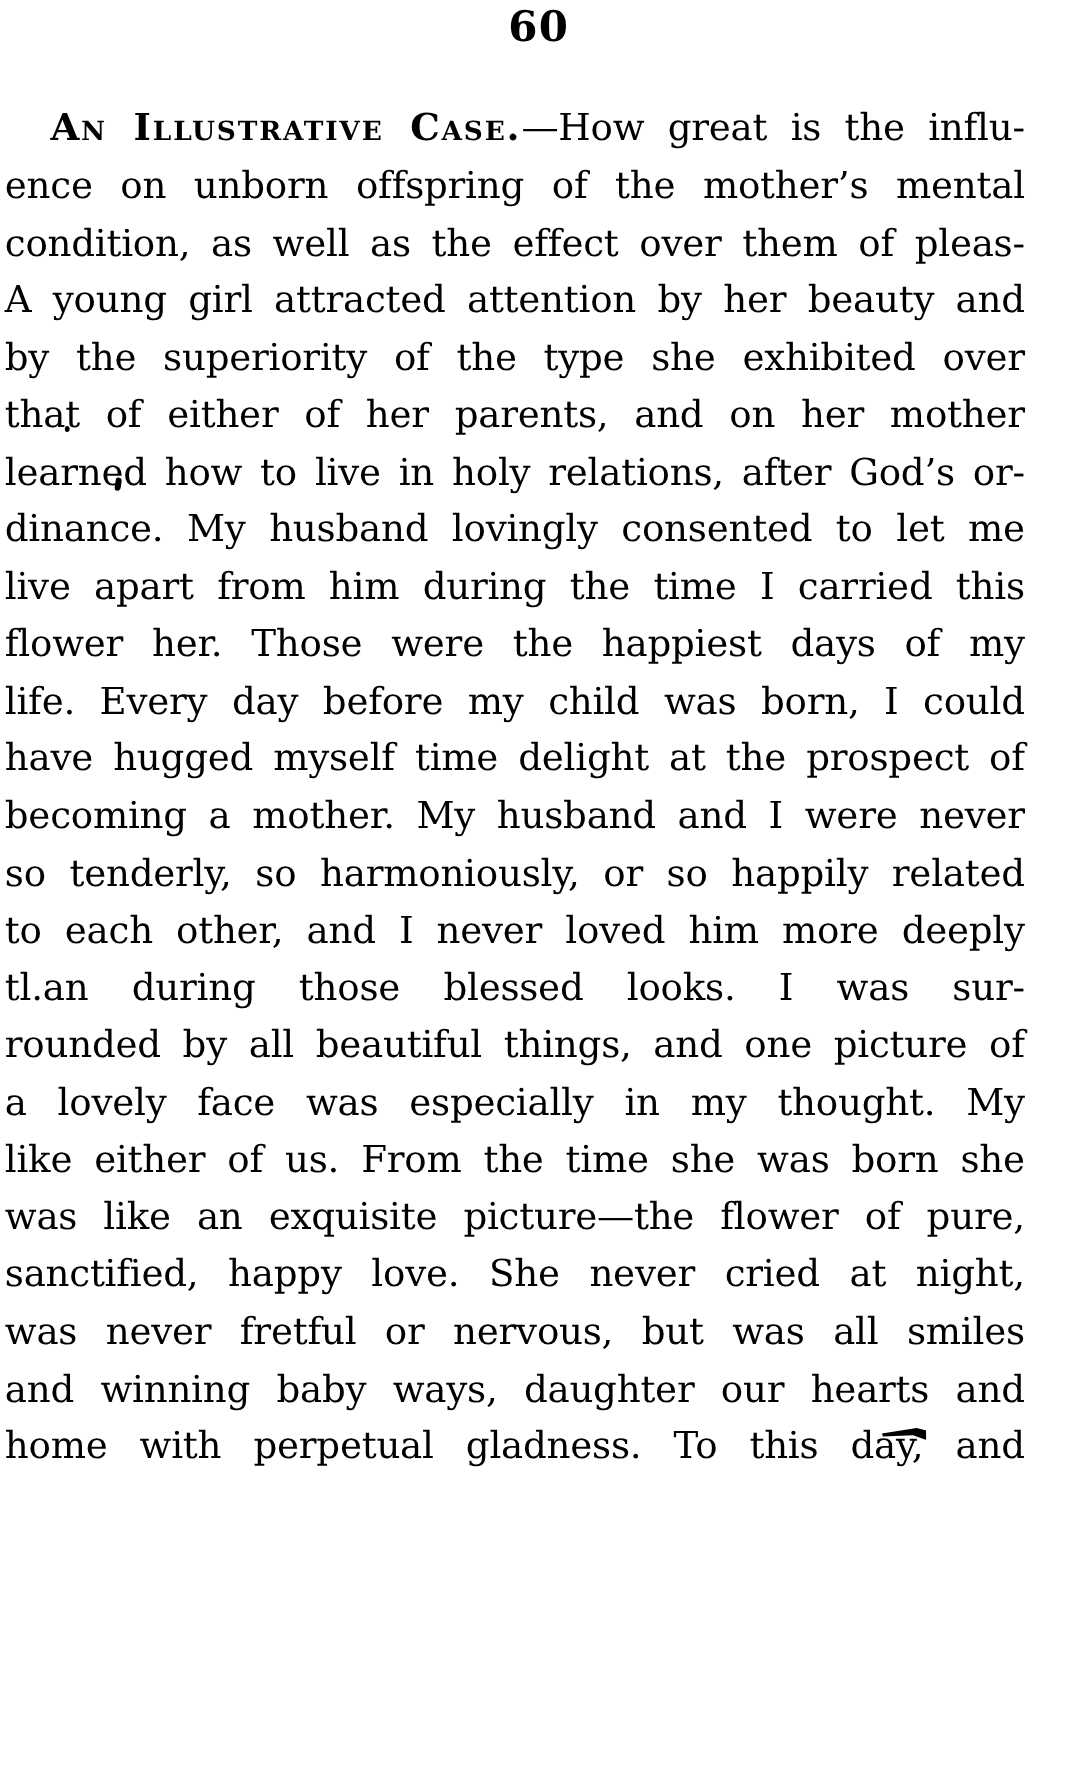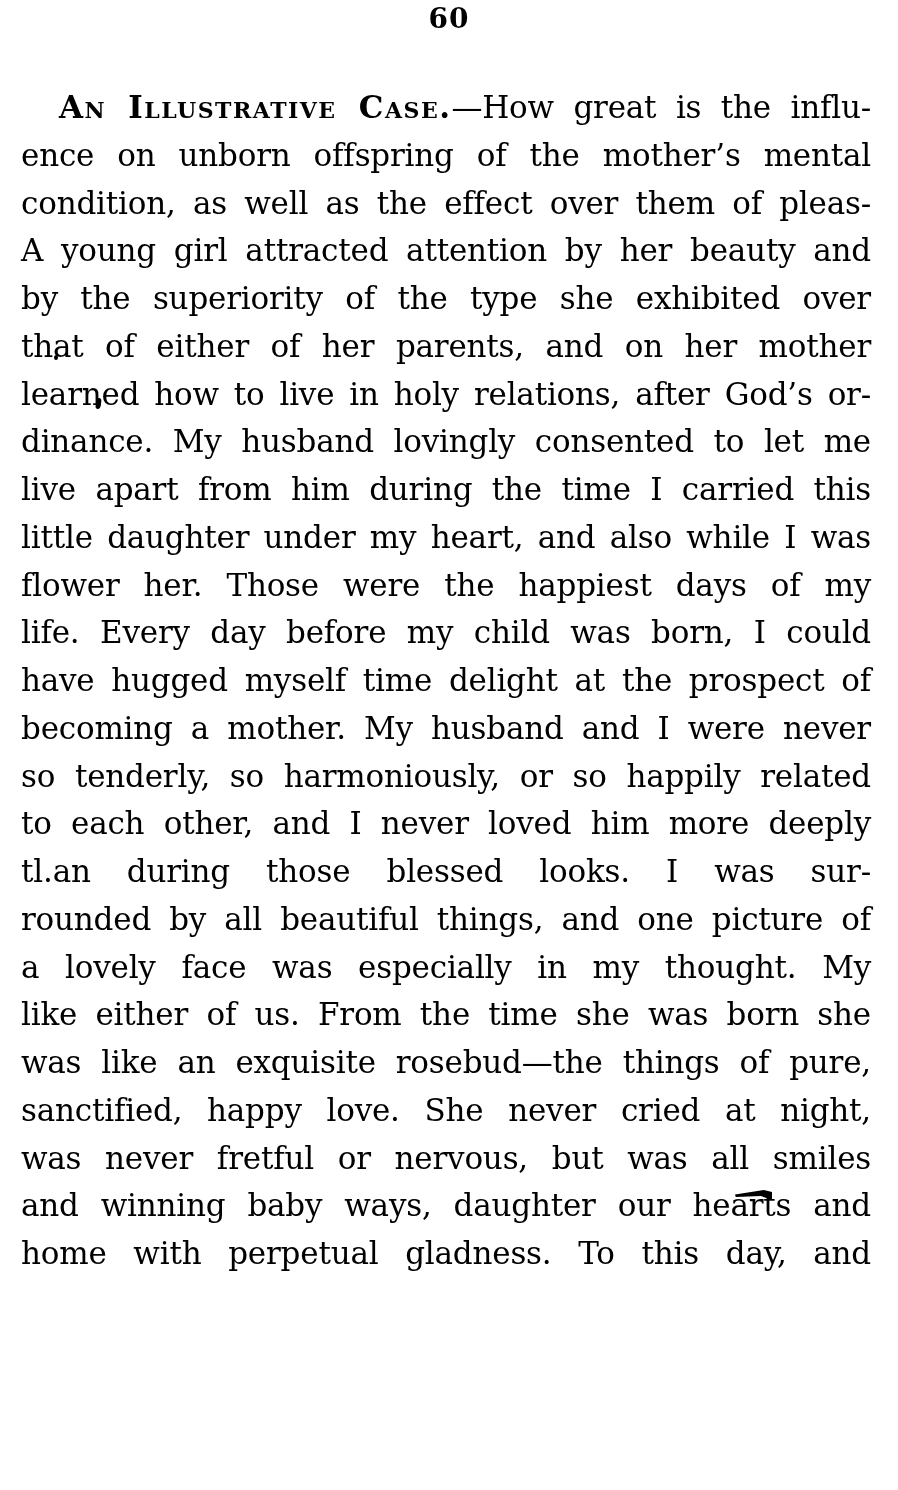"60" .page-number { font-size: 28px -> 35px }
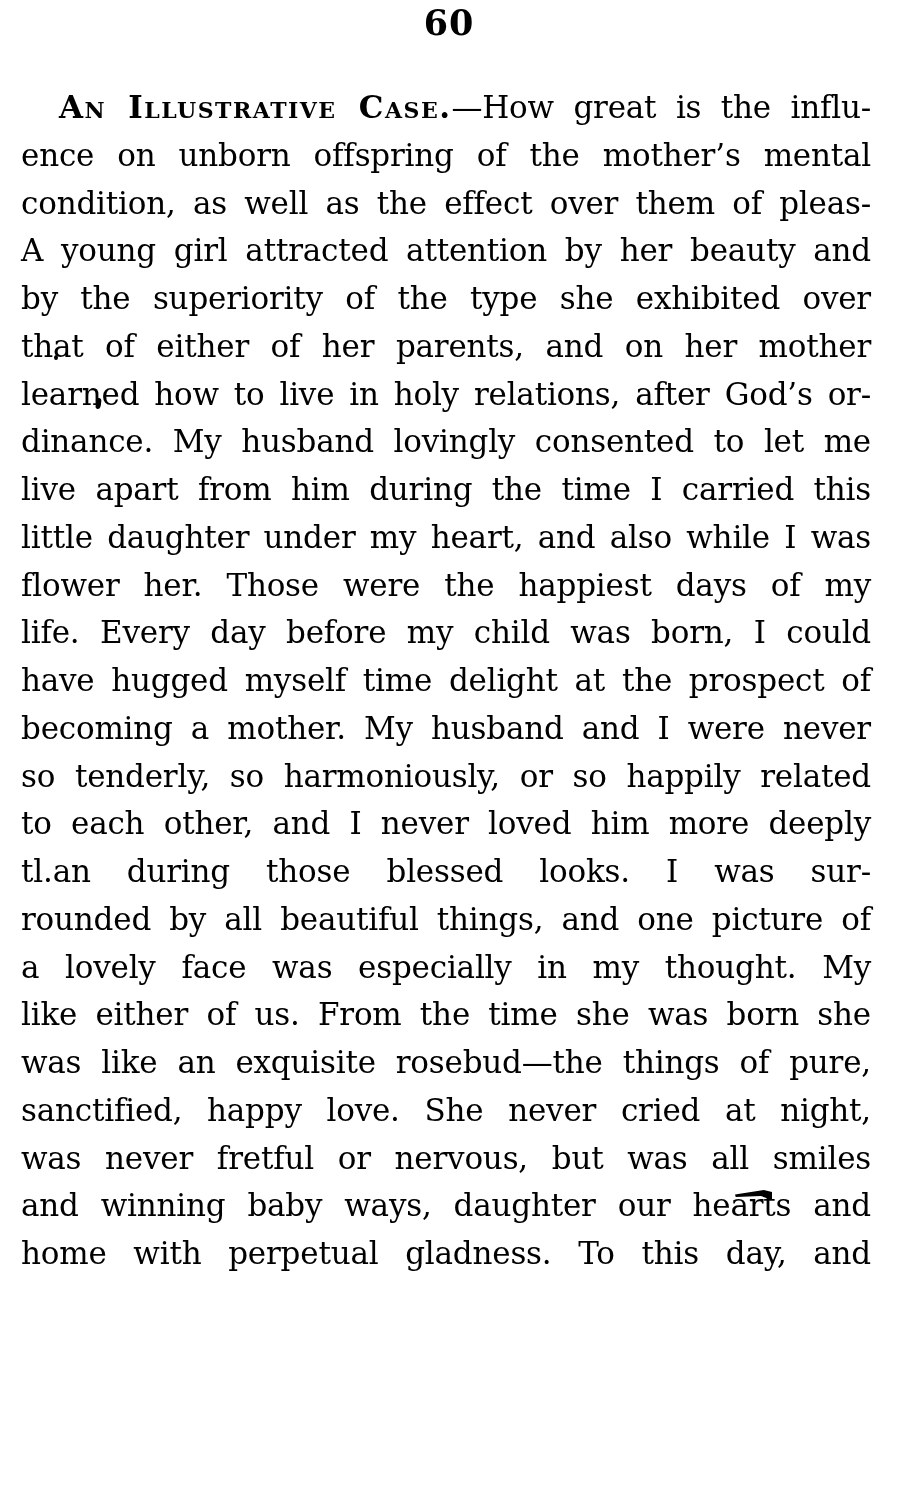"An Illustrative Case.—How great is" .text-block { left: 21px -> 4px }
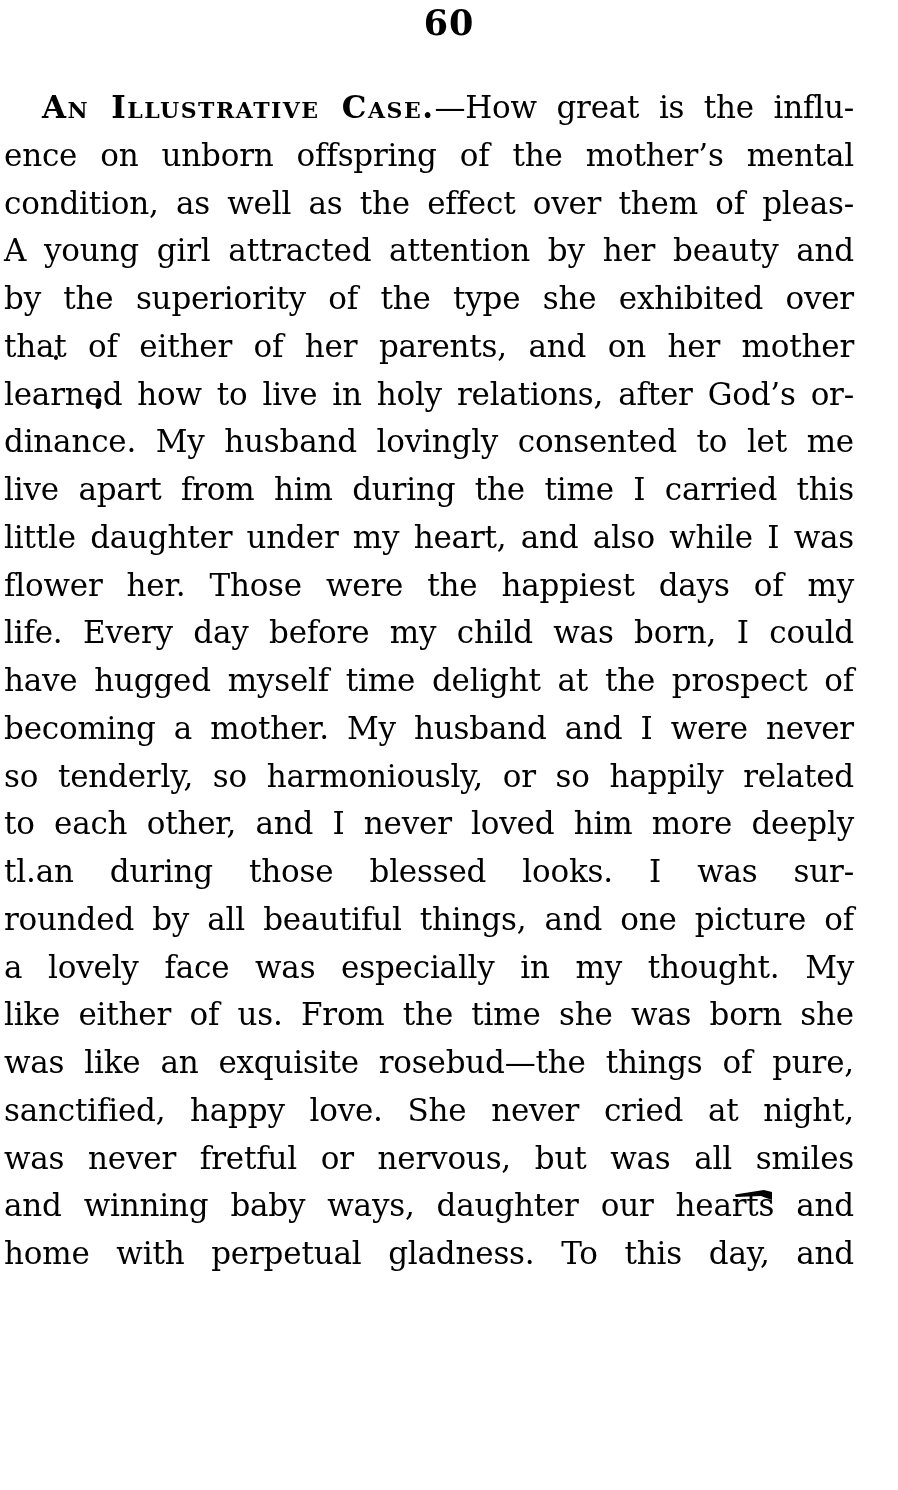"little daughter under my heart," div.line { html: <div>little daughter under my heart, and also while I was</div> -> none }
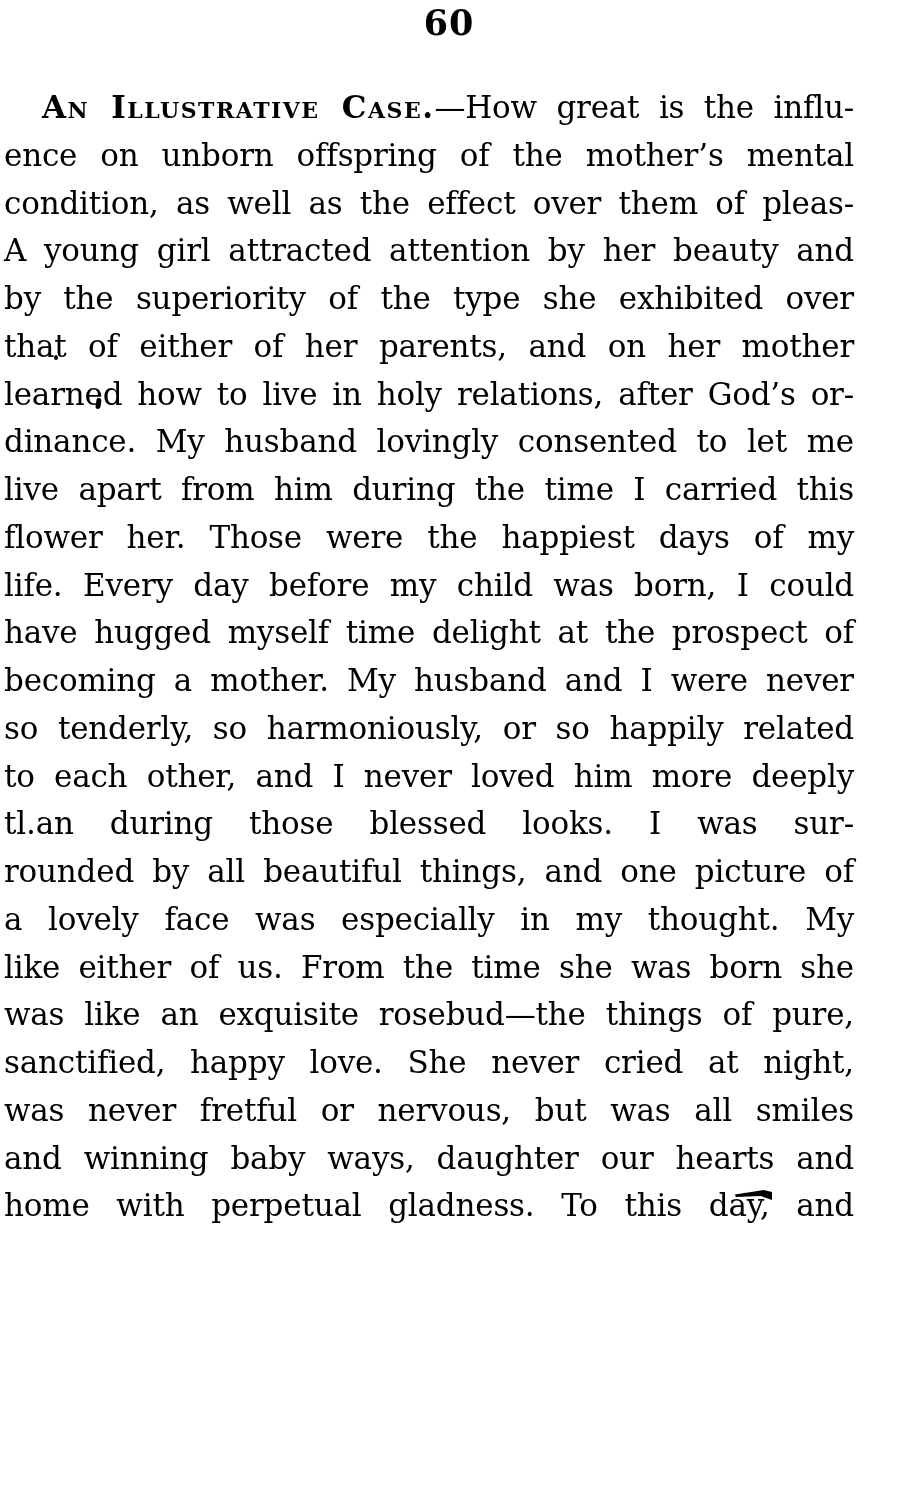"was like an exquisite rosebud—the" div.line { text: rosebud—the things -> picture—the flower }
